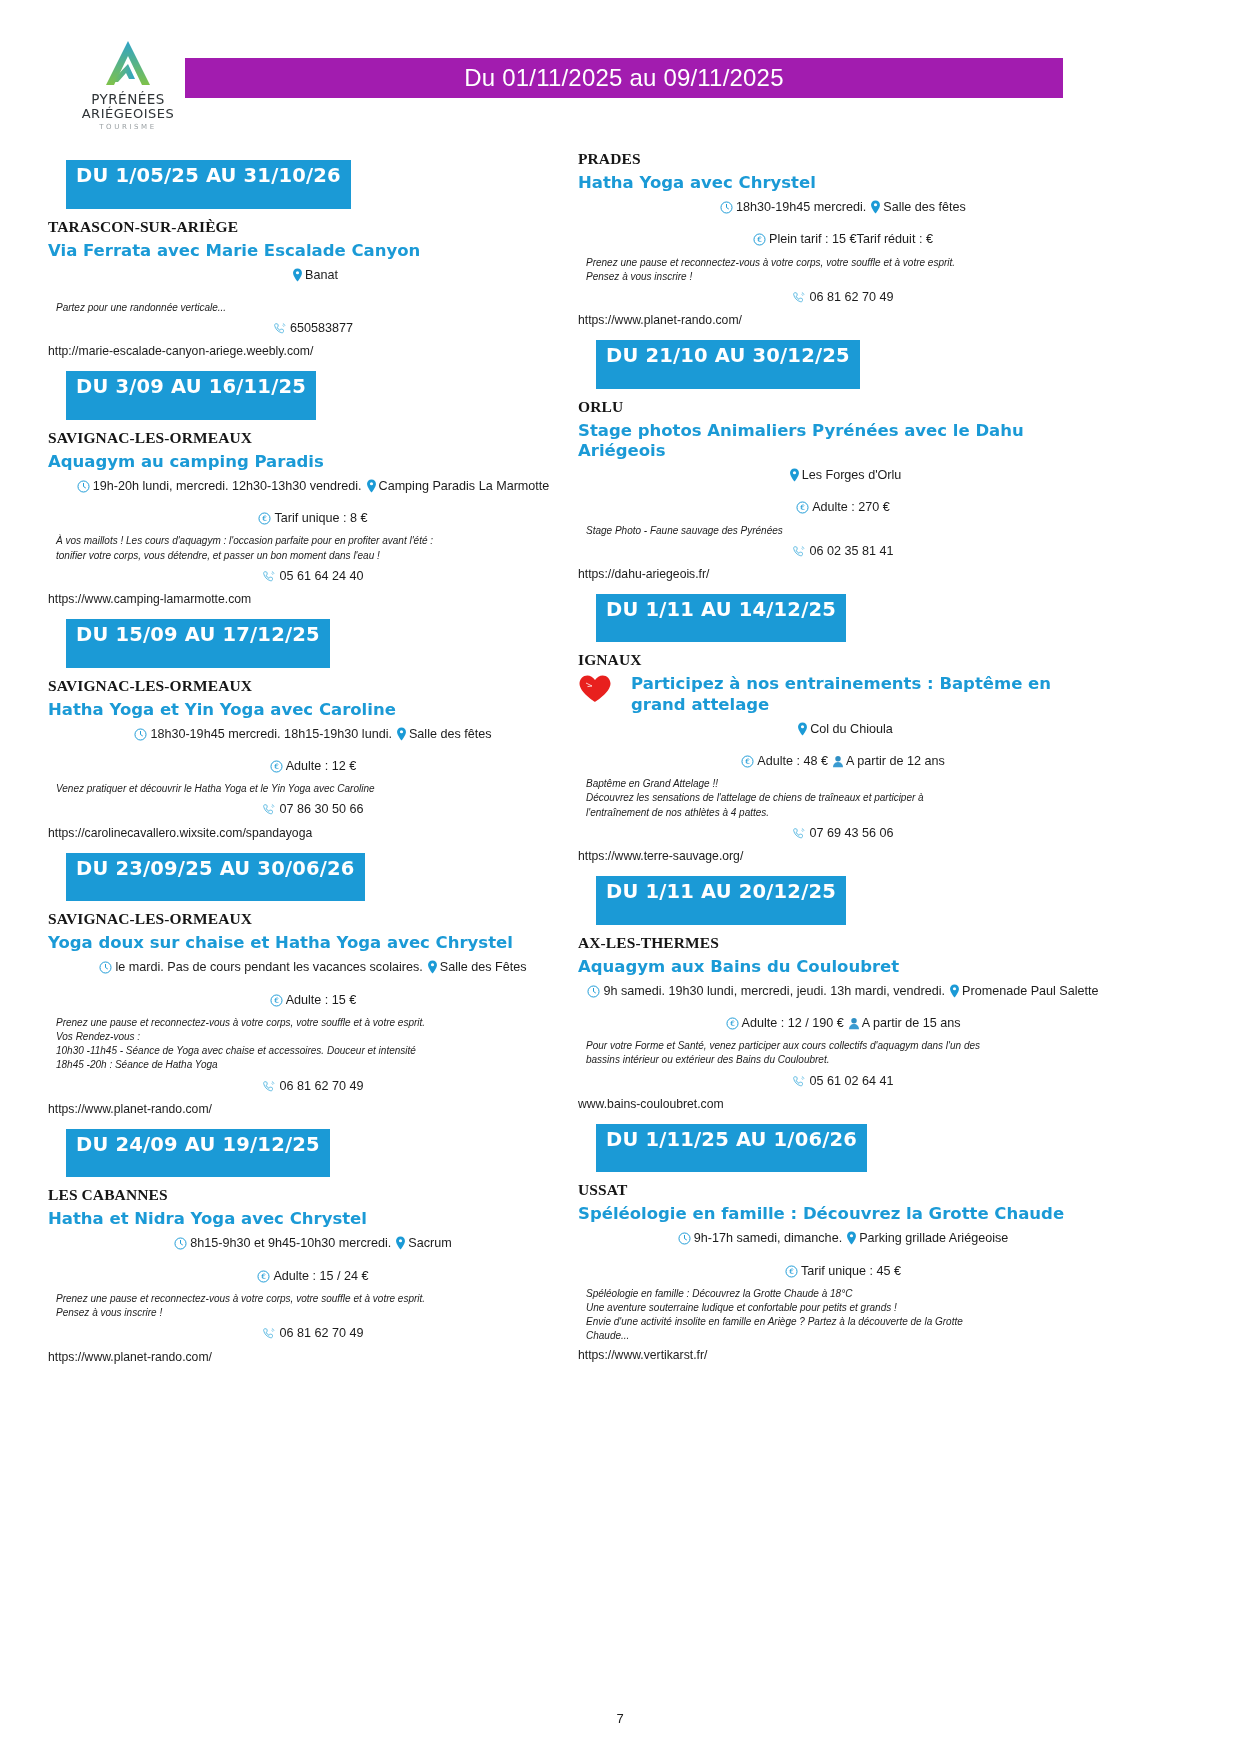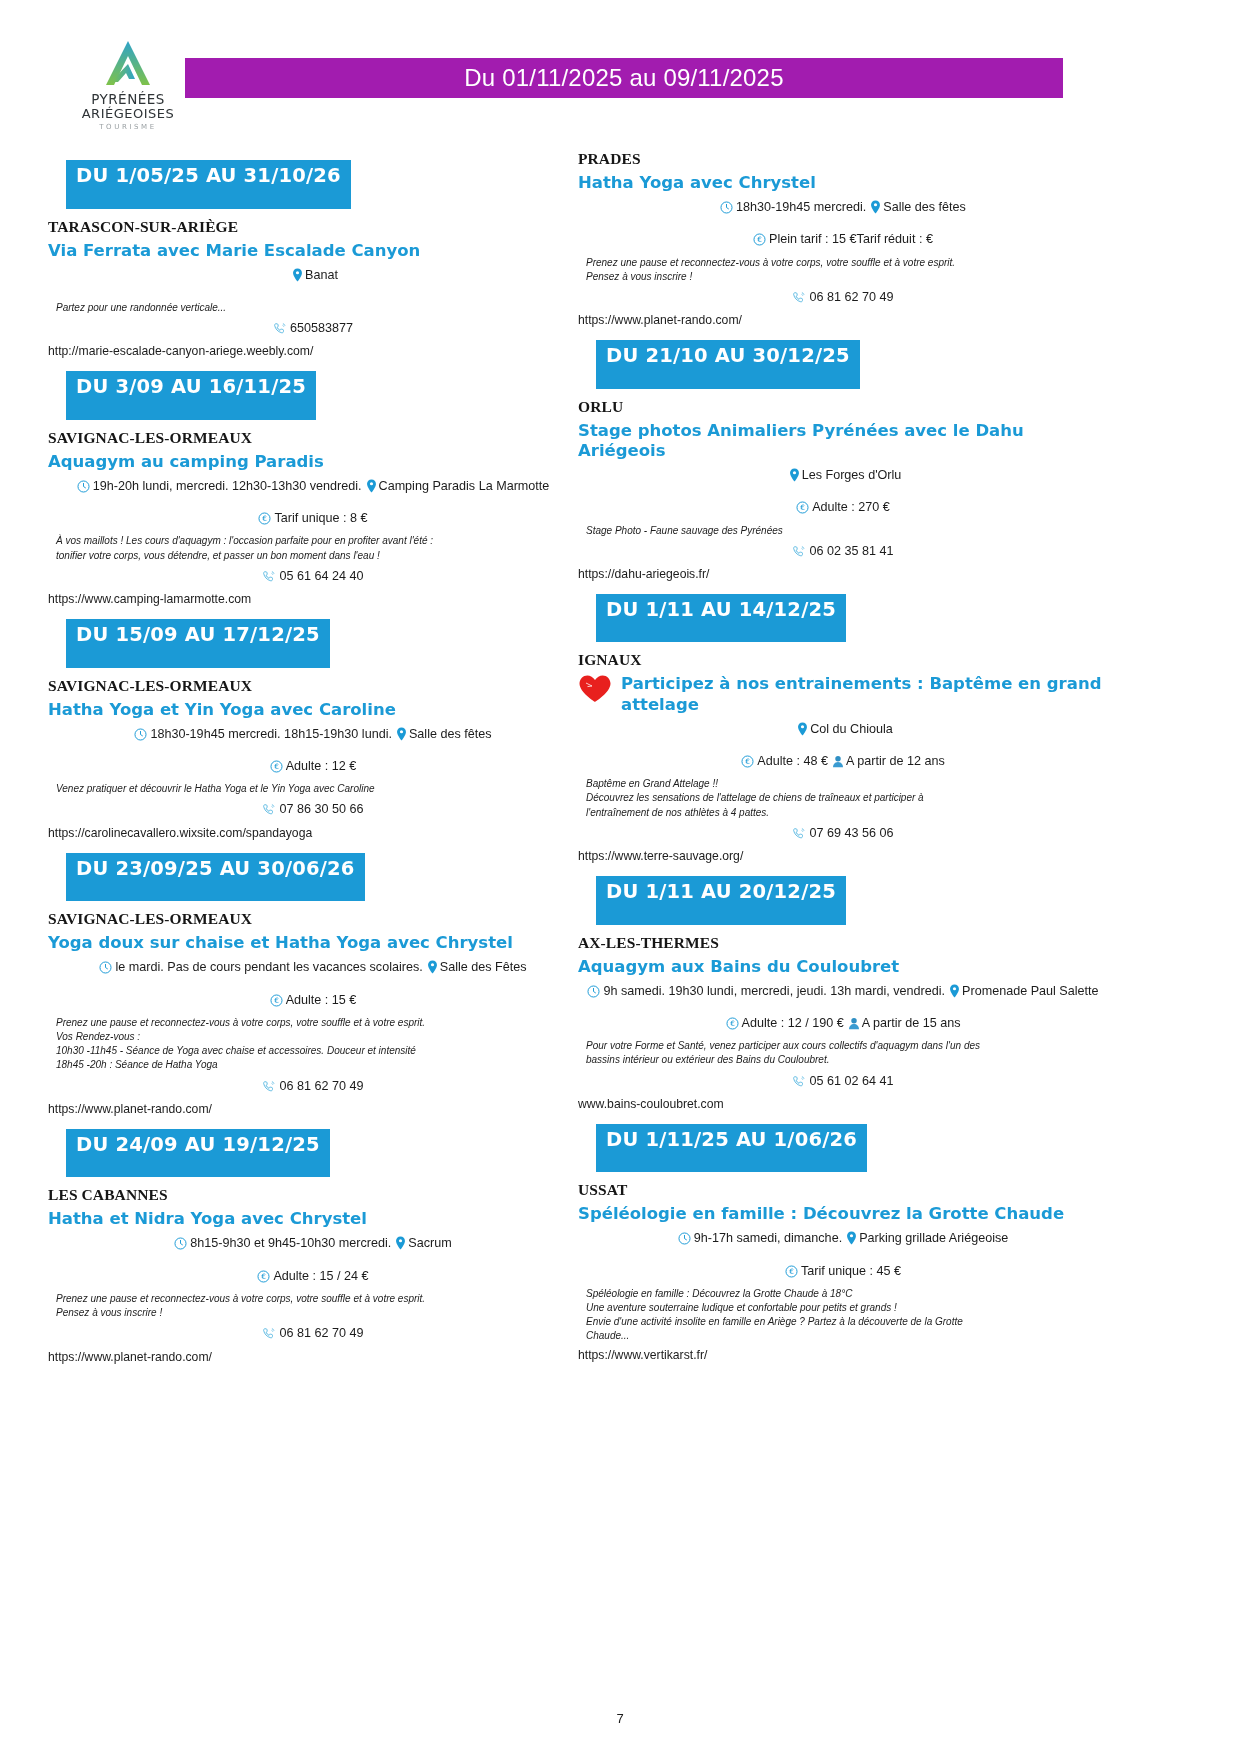"Participez à nos entrainements :" .title-with-heart { gap: 7px -> 17px }
